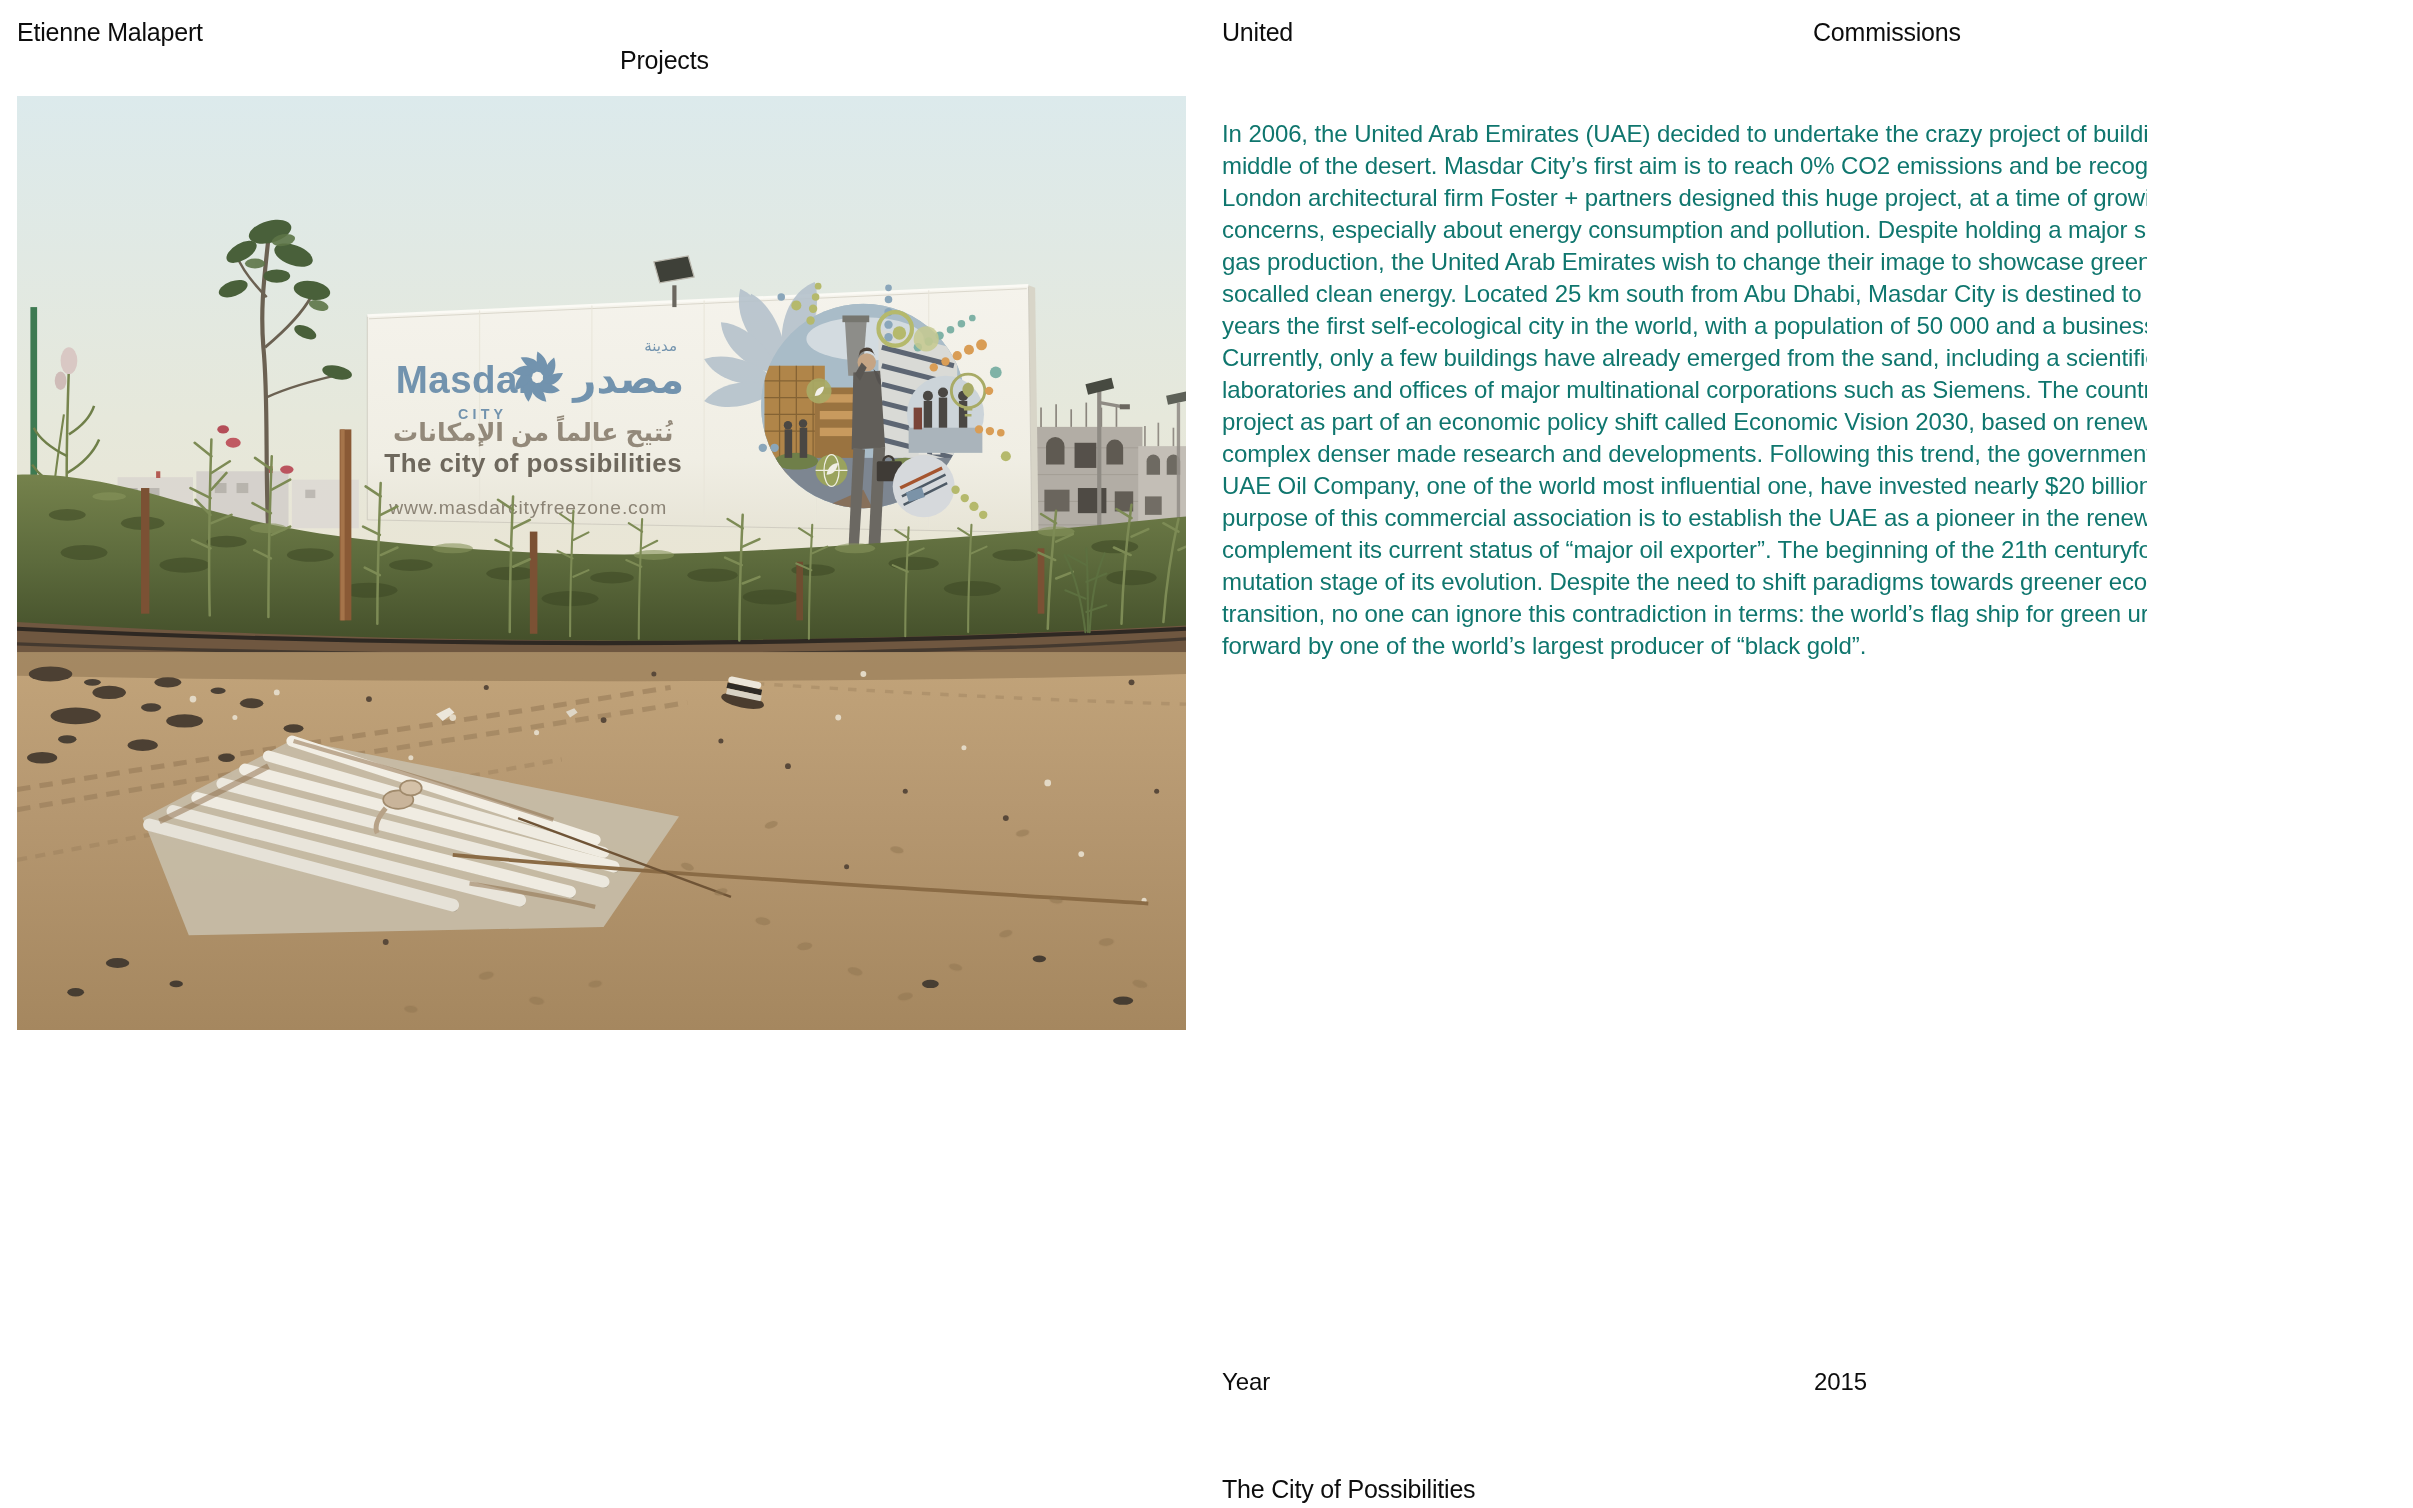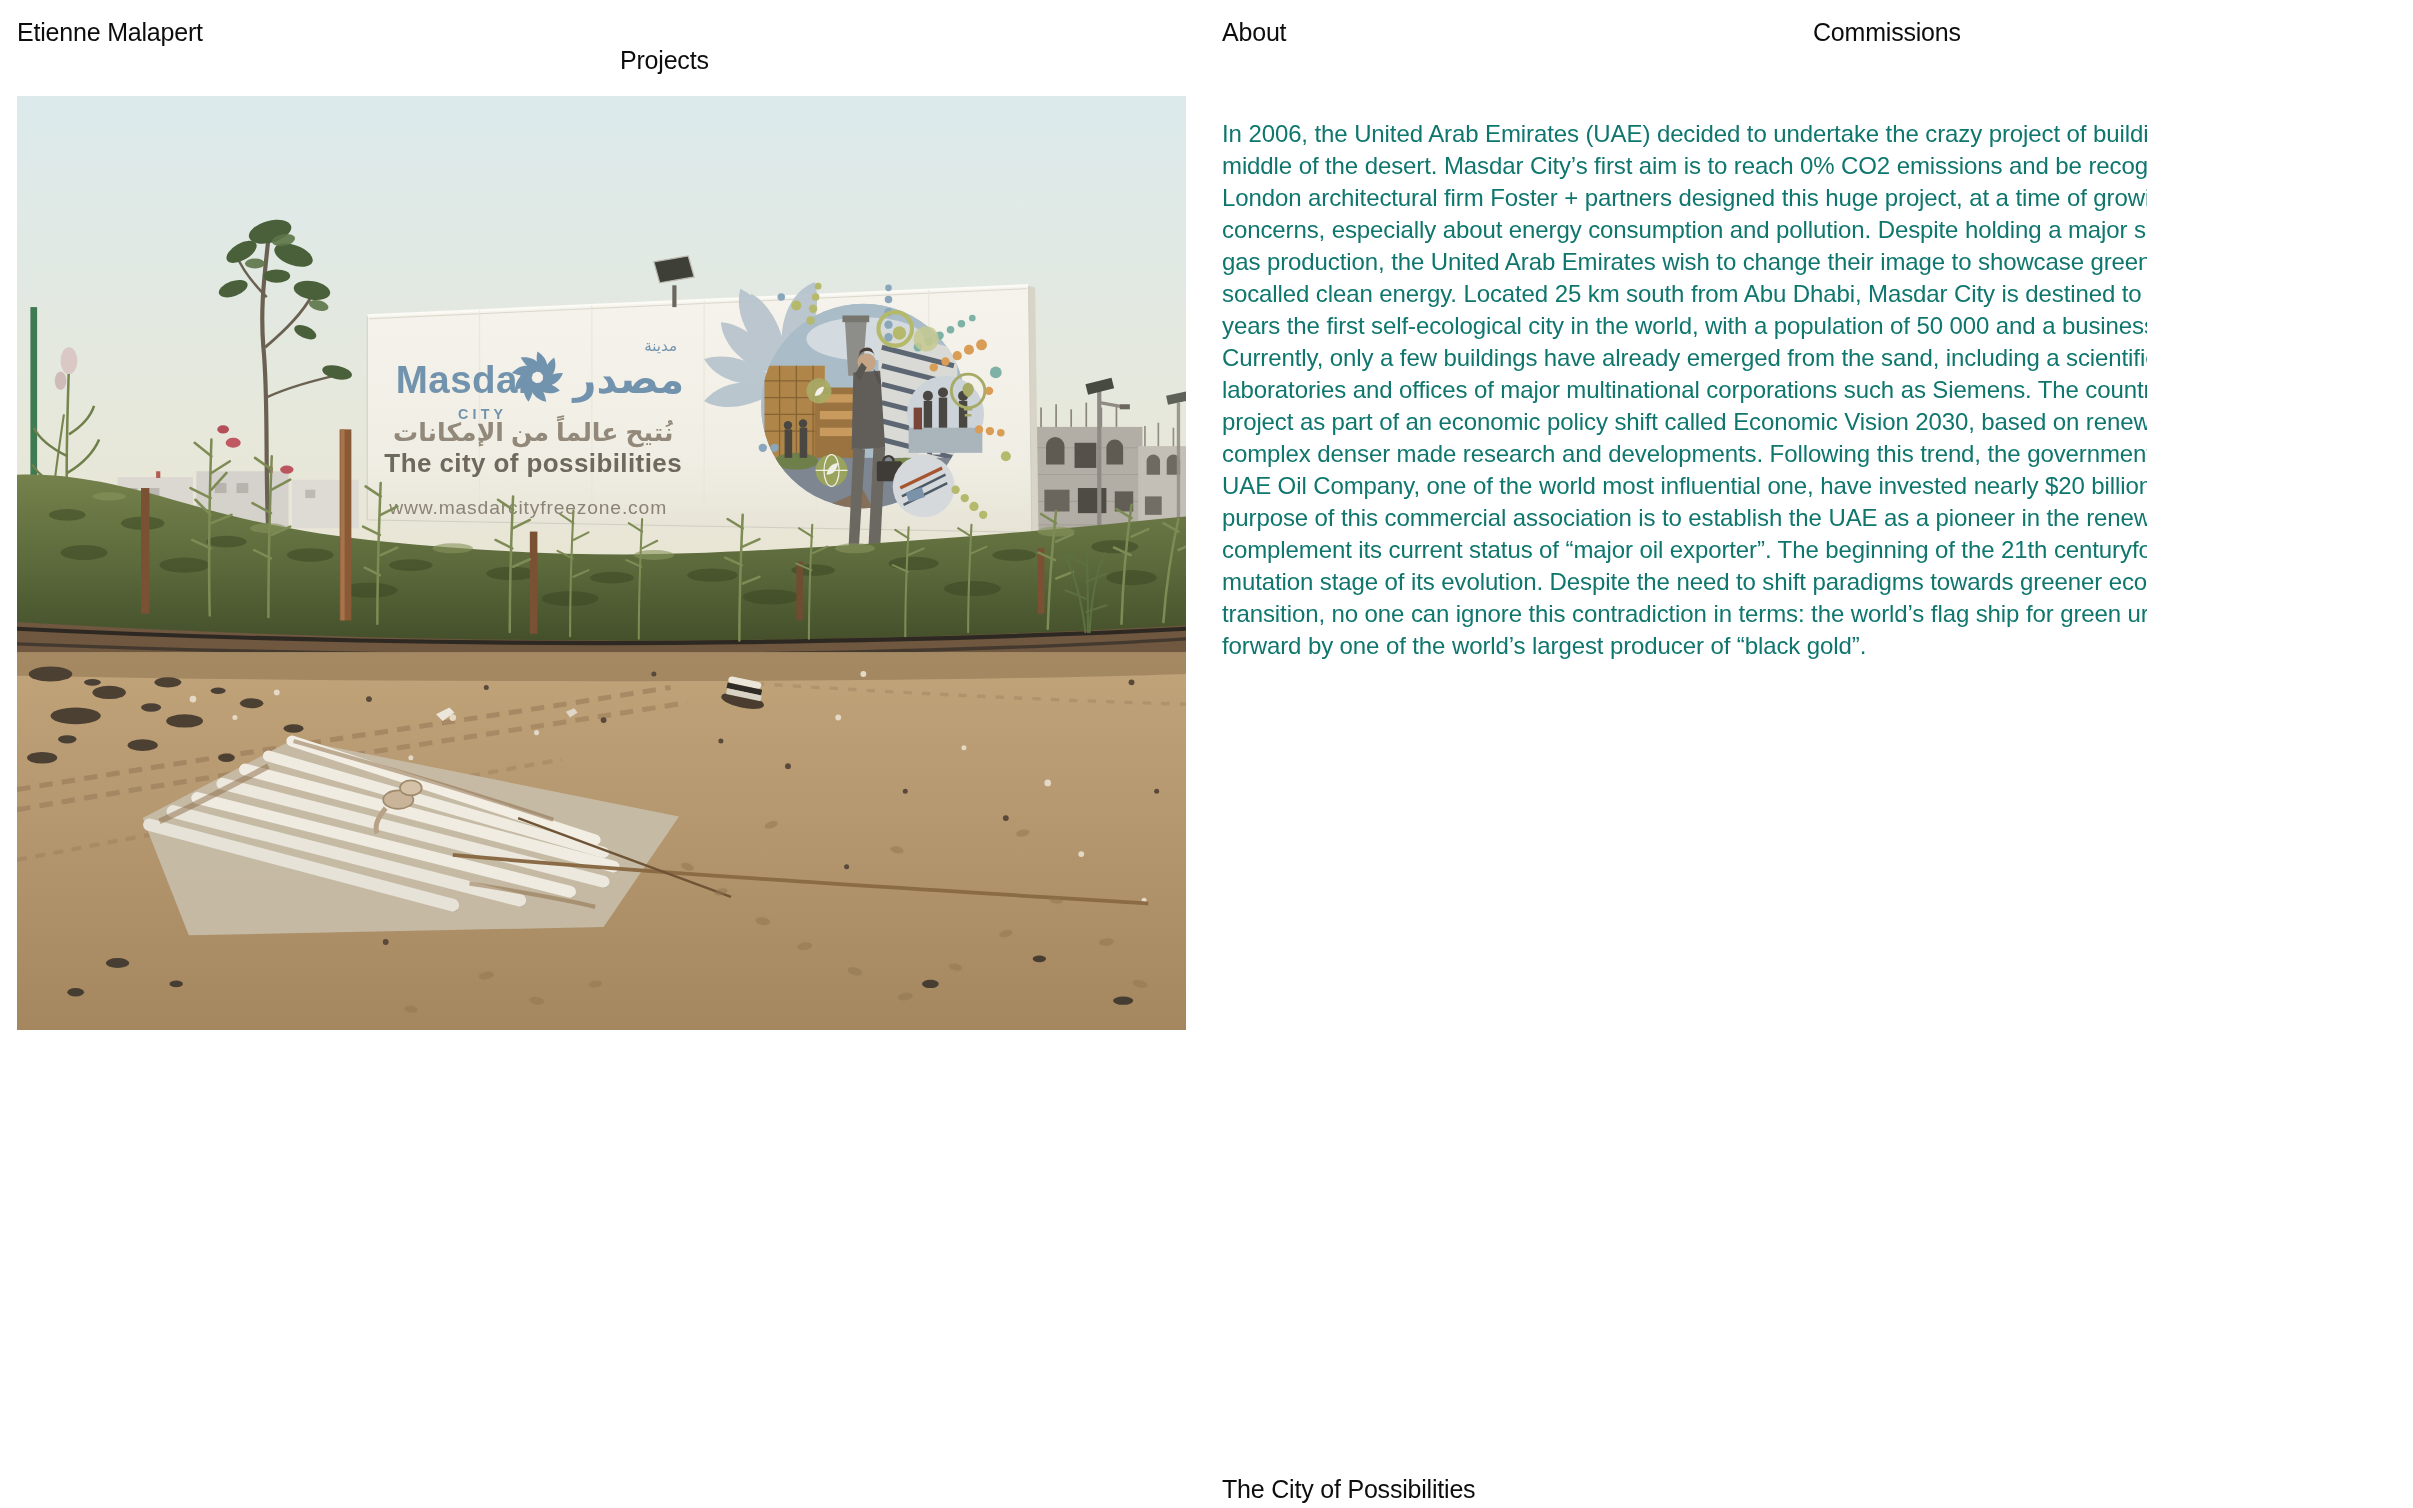"About" a.nav-item { text: About -> United }
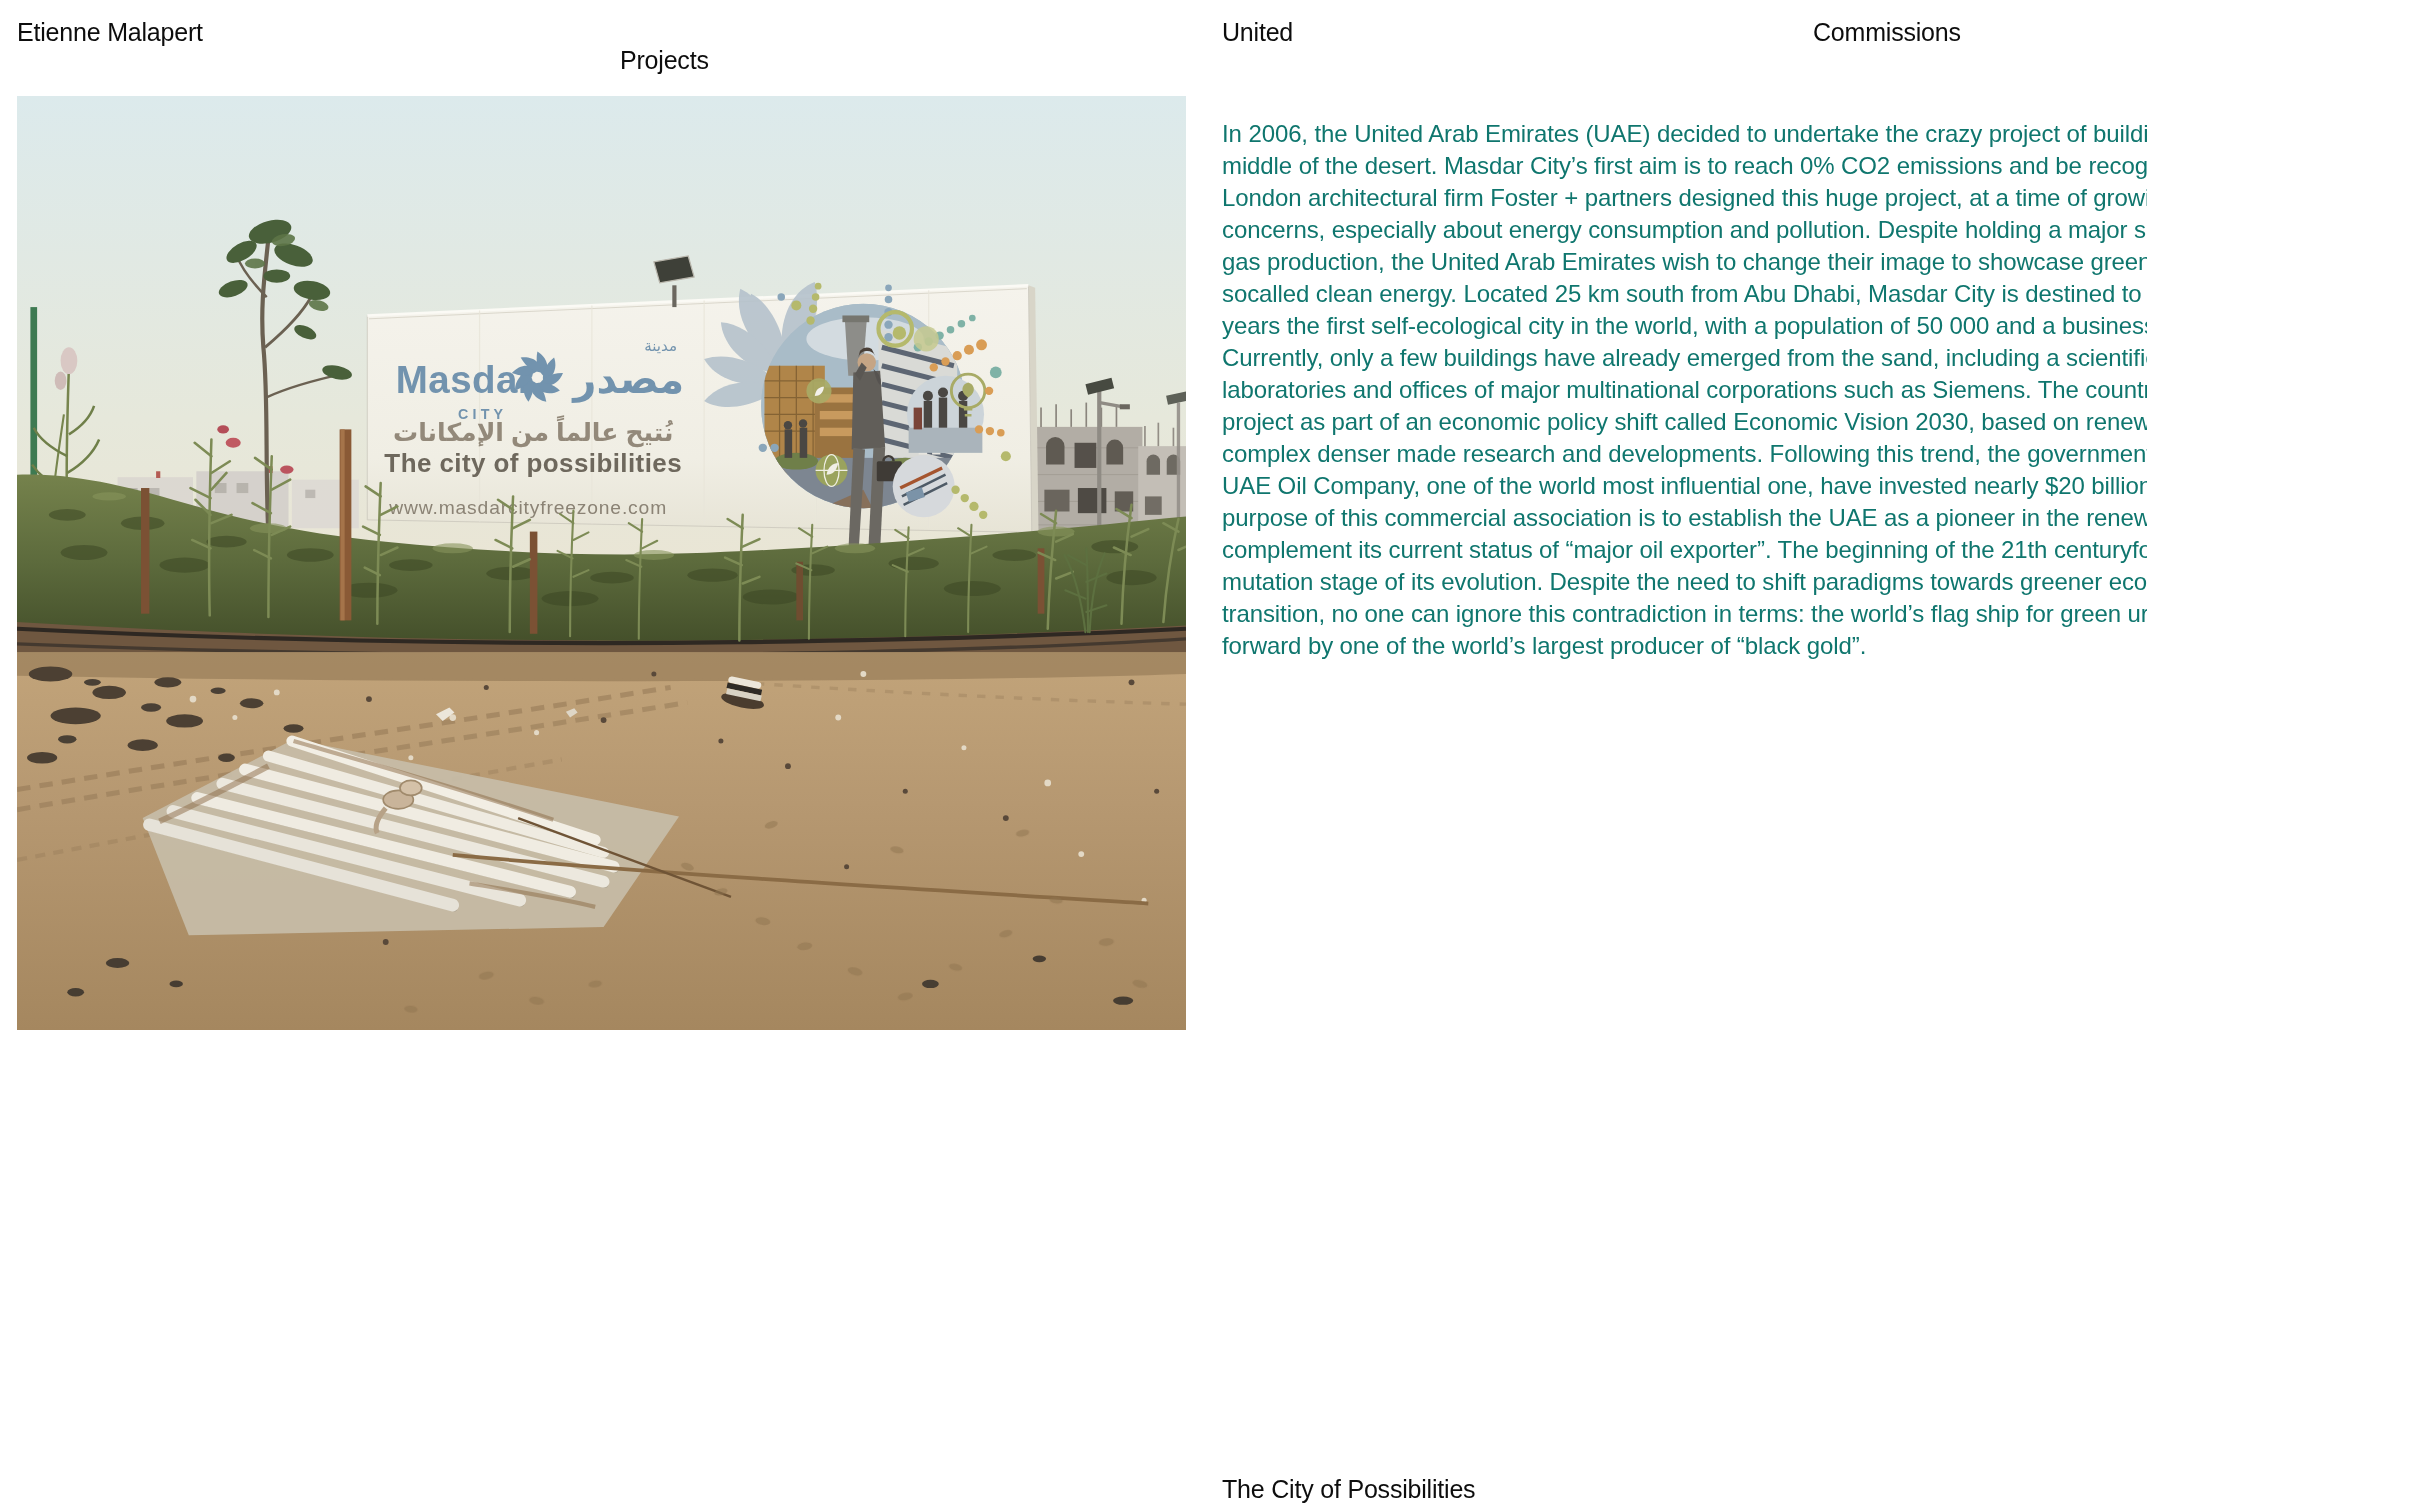"Year" div.meta-row { html: none -> <div> <span>Year</span> <span>2015</span> </div> }
